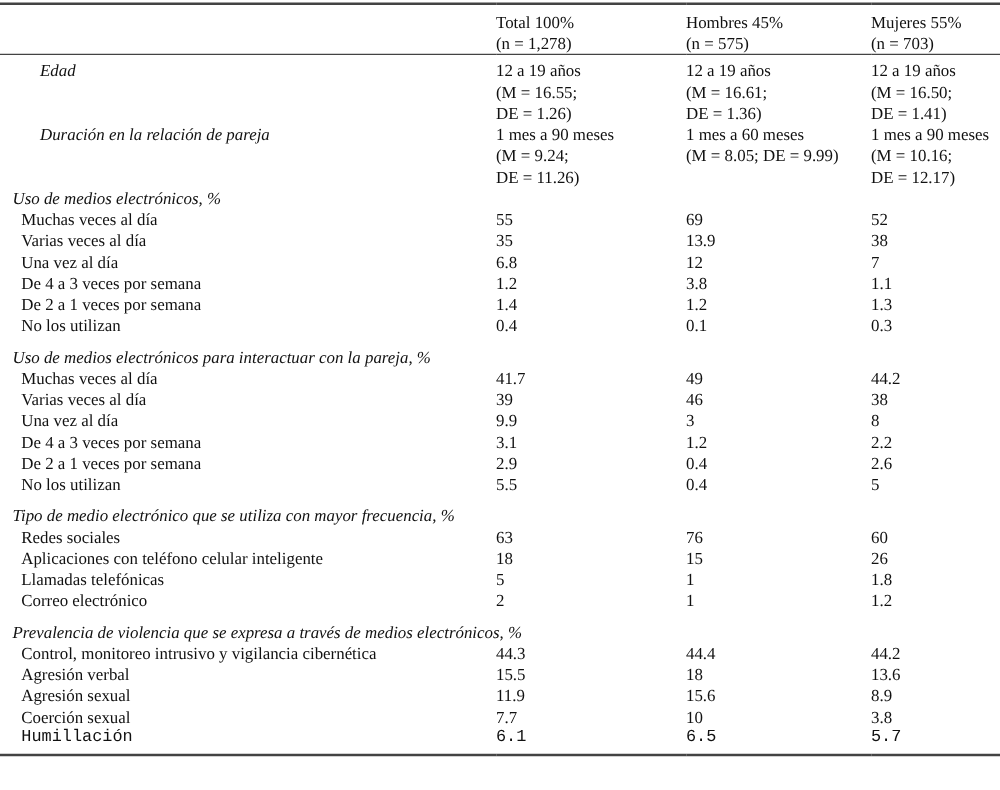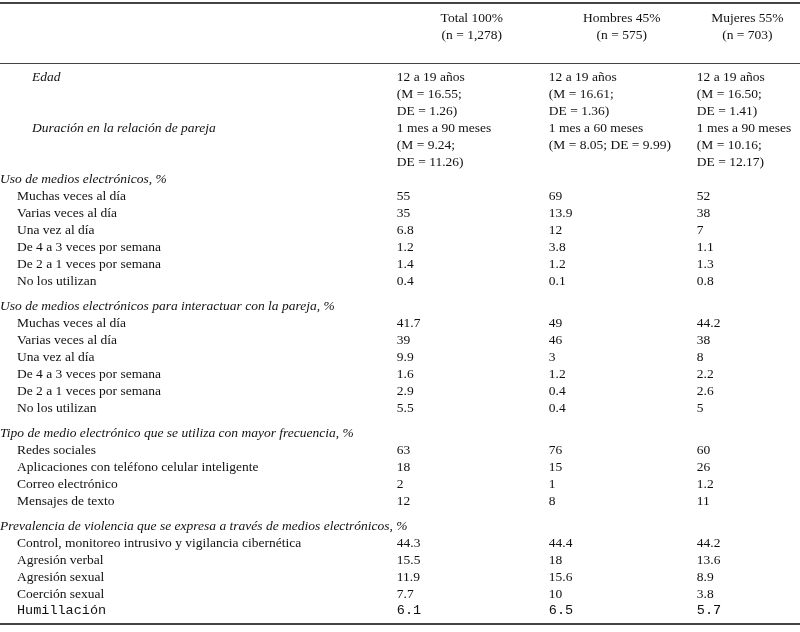"Total 100%" thead th { padding: 5px 2px 20px 0 -> 5px 2px 0 0; text-align: center -> left }
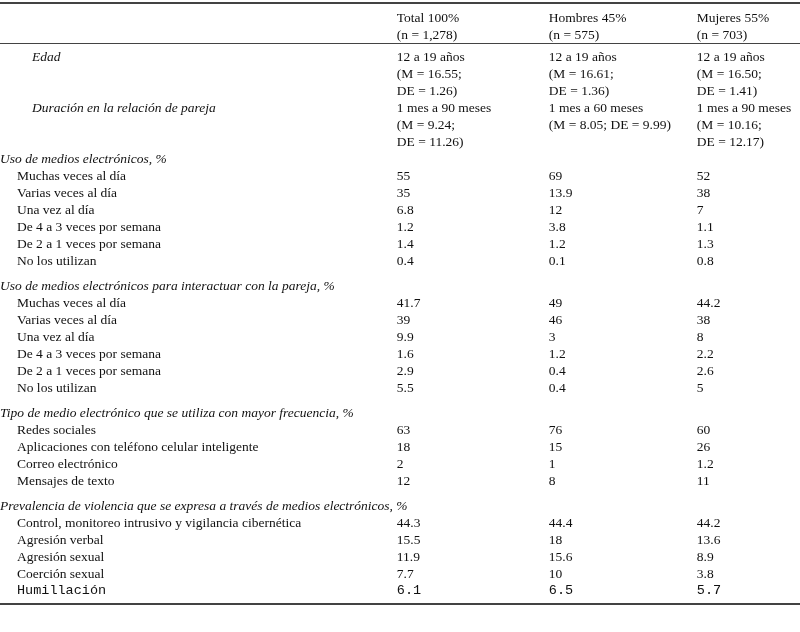"Uso de medios electrónicos, %" tr.r-section > td { padding-left: 0 -> 10px }
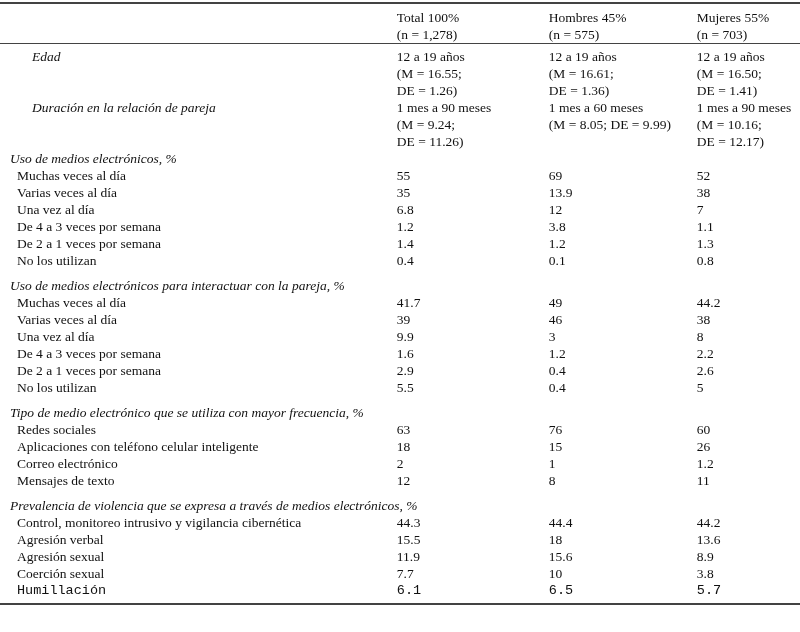"0.8" td.val { text: 0.8 -> 0.3 }
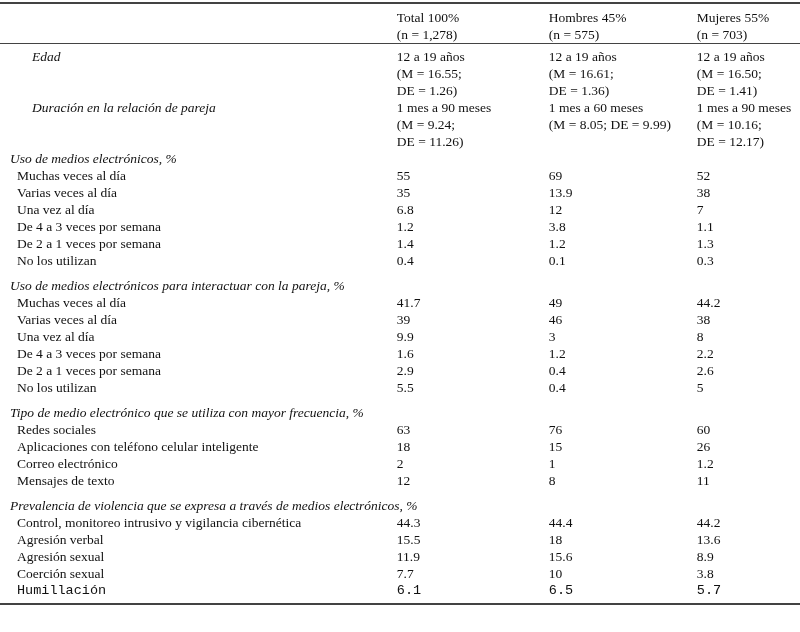"1.6" td.val { text: 1.6 -> 3.1 }
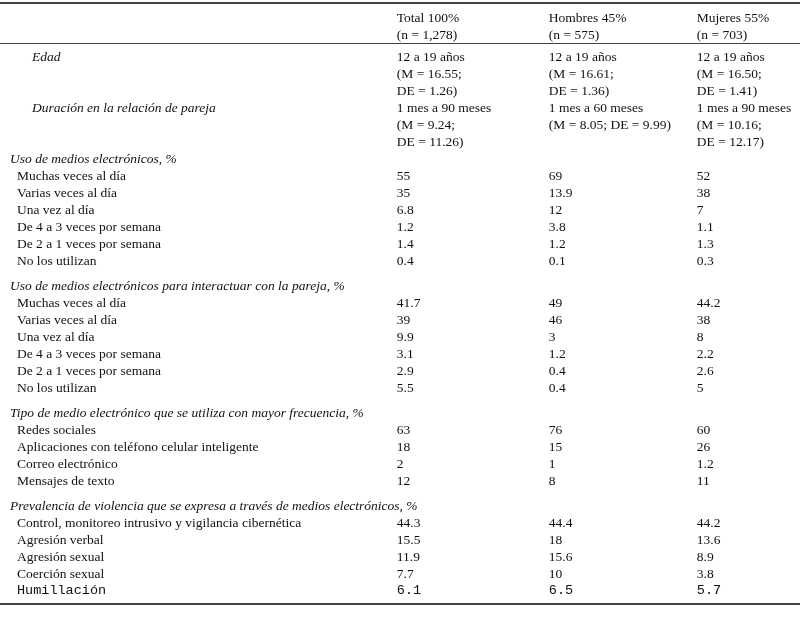"Llamadas telefónicas" tr.r-item { html: none -> <tr> <td>Llamadas telefónicas</td> <td>5</td> <td>1</td> <td>1.8</td> </tr> }
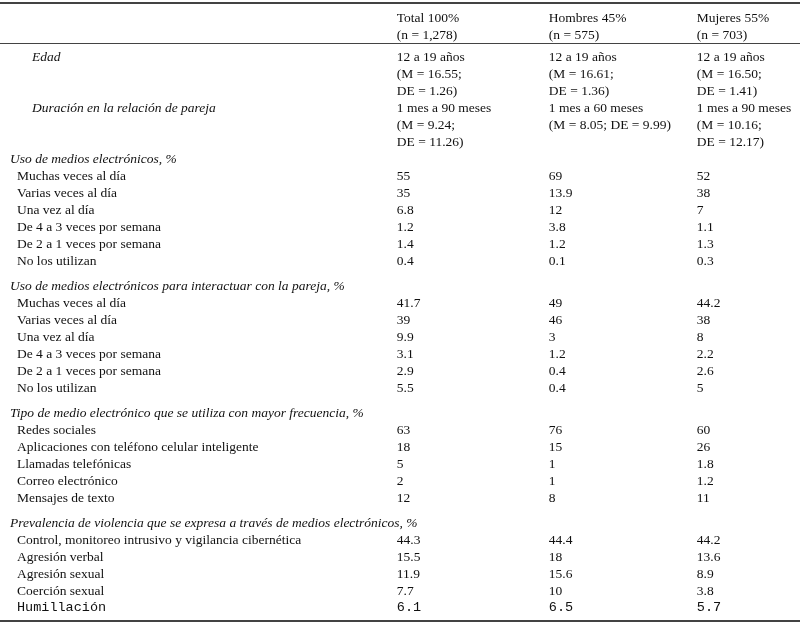"Mensajes de texto" tr.r-item { html: <tr> <td>Mensajes de texto</td> <td>12</td> <td>8</td> <td>11</td> </tr> -> none }
